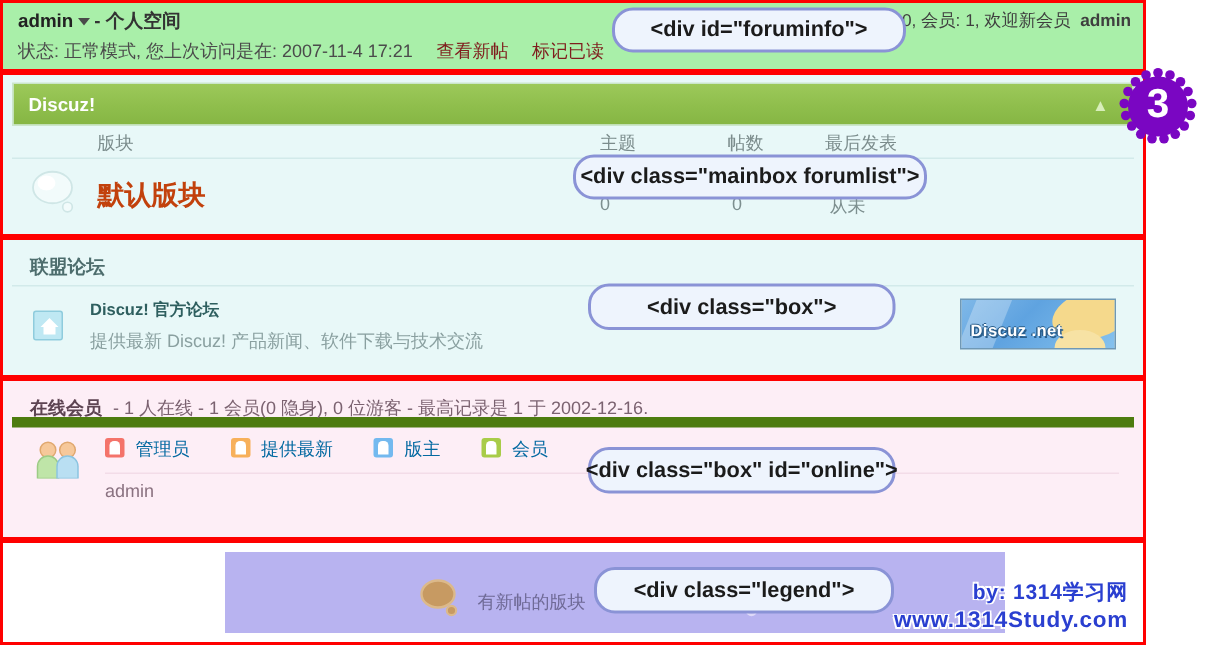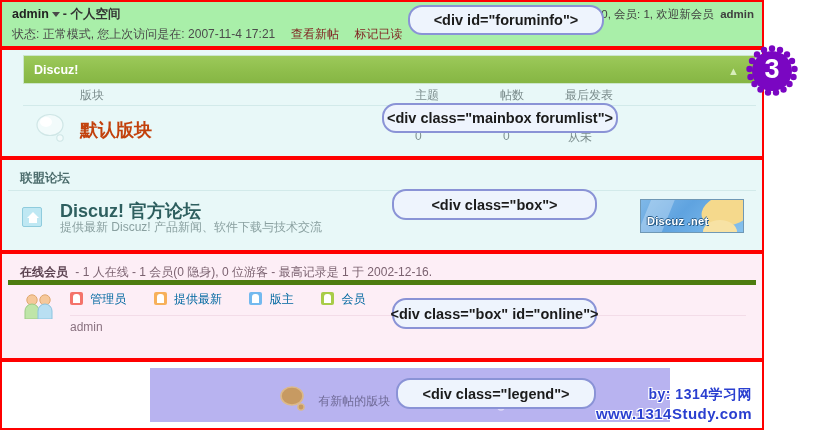"Discuz!" #forumlist { padding-left: 15px -> none }
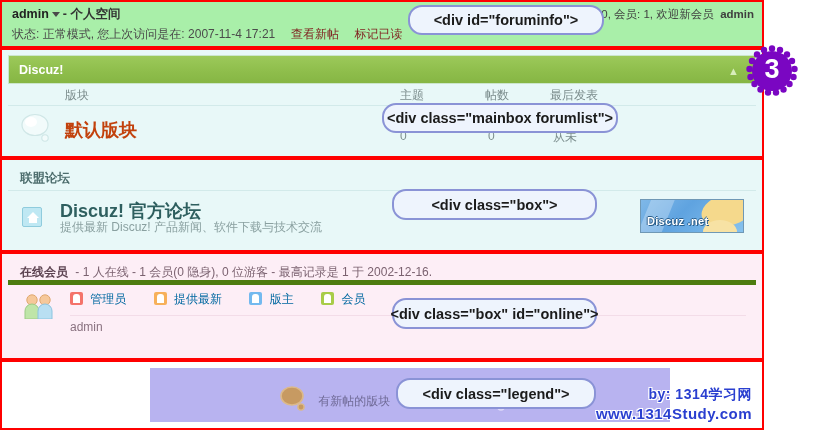"Discuz! 官方论坛" .ab-name { font-size: 18px -> 11px }
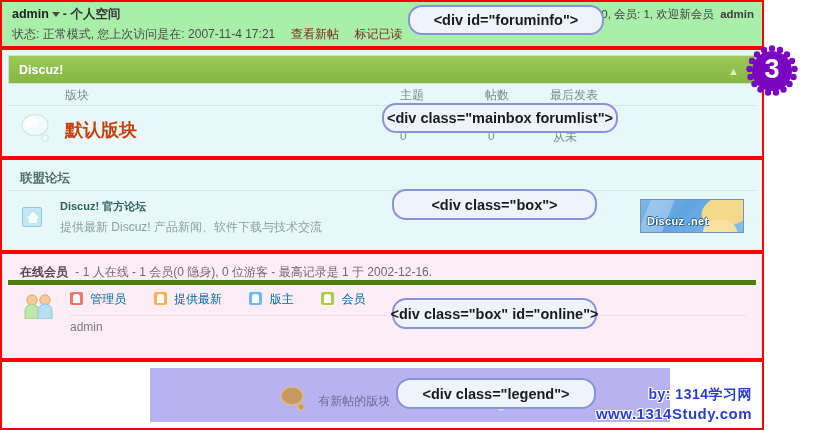"在线会员 - 1 人在线 -" .on-title { border-bottom: 5px solid #4d7c0f -> 7px solid #4d7c0f }
